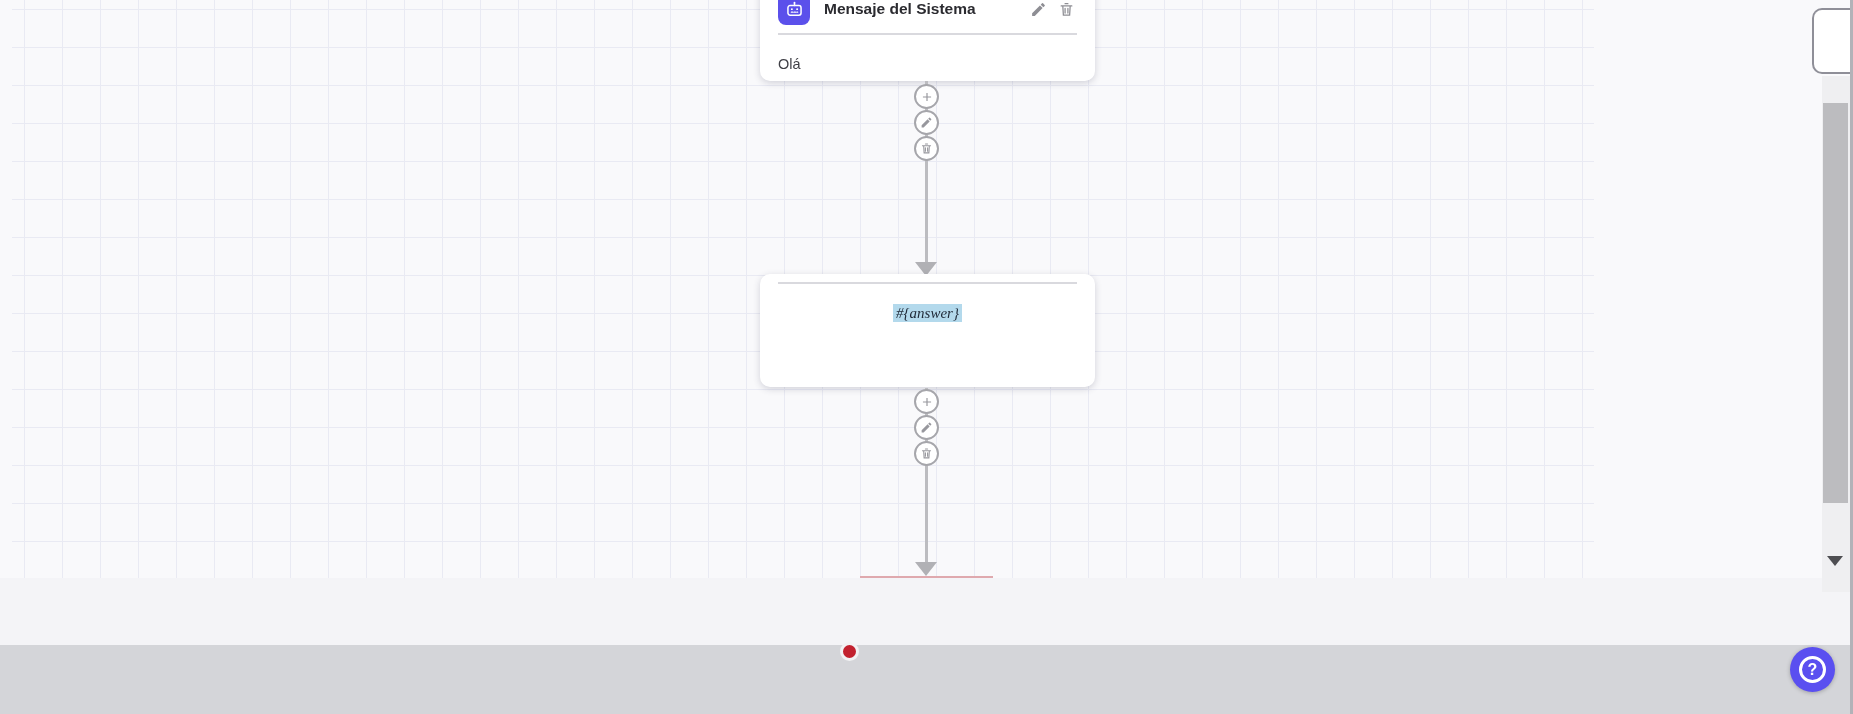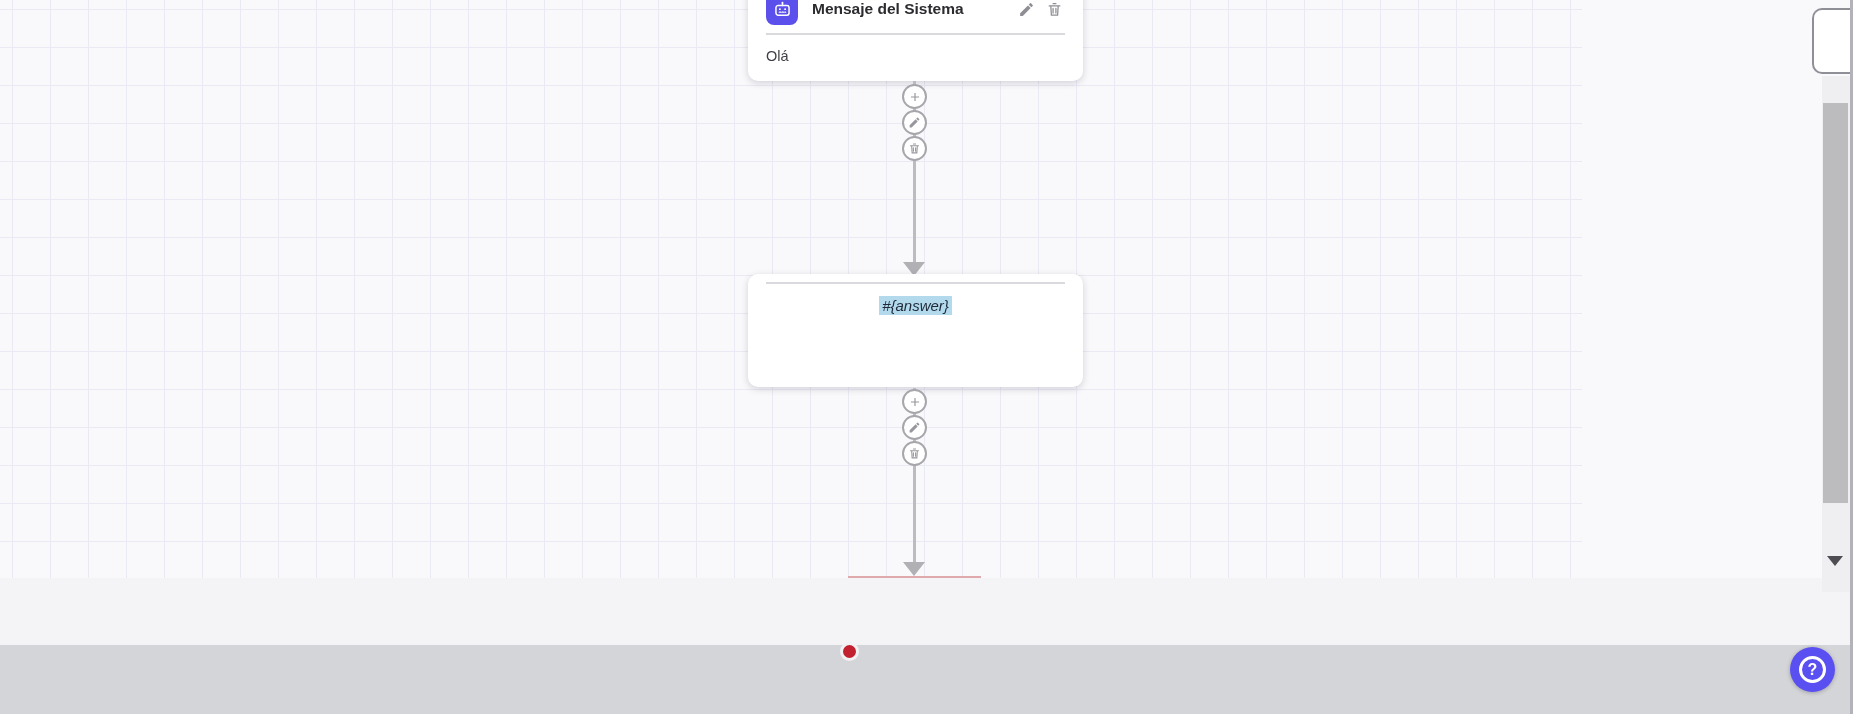"Mensaje del Sistema" .canvas { left: 0 -> 12px }
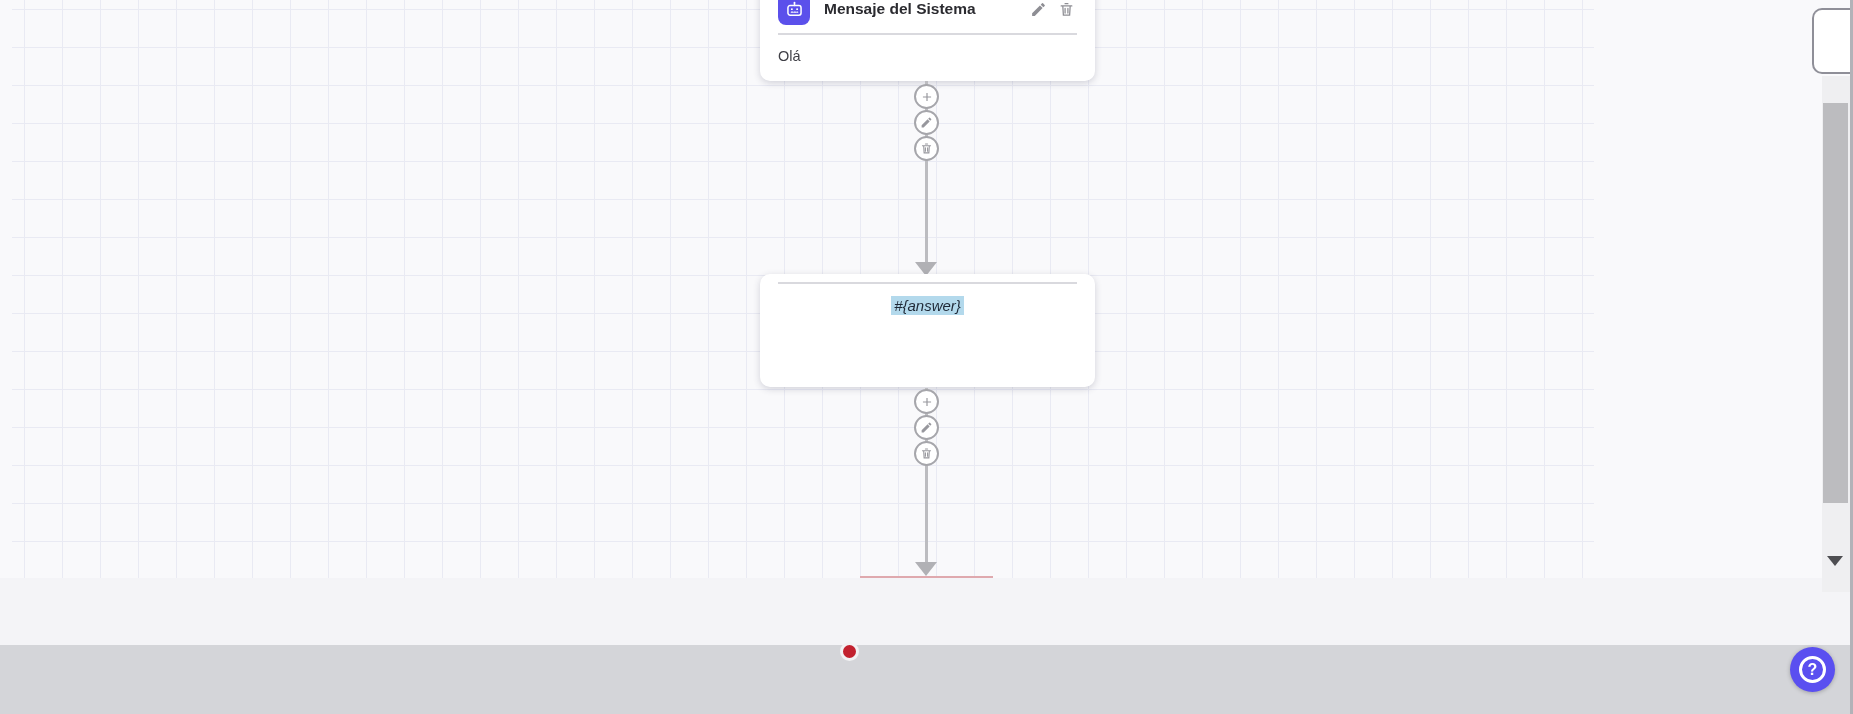"Olá" .node-body { margin-top: none -> 8px }
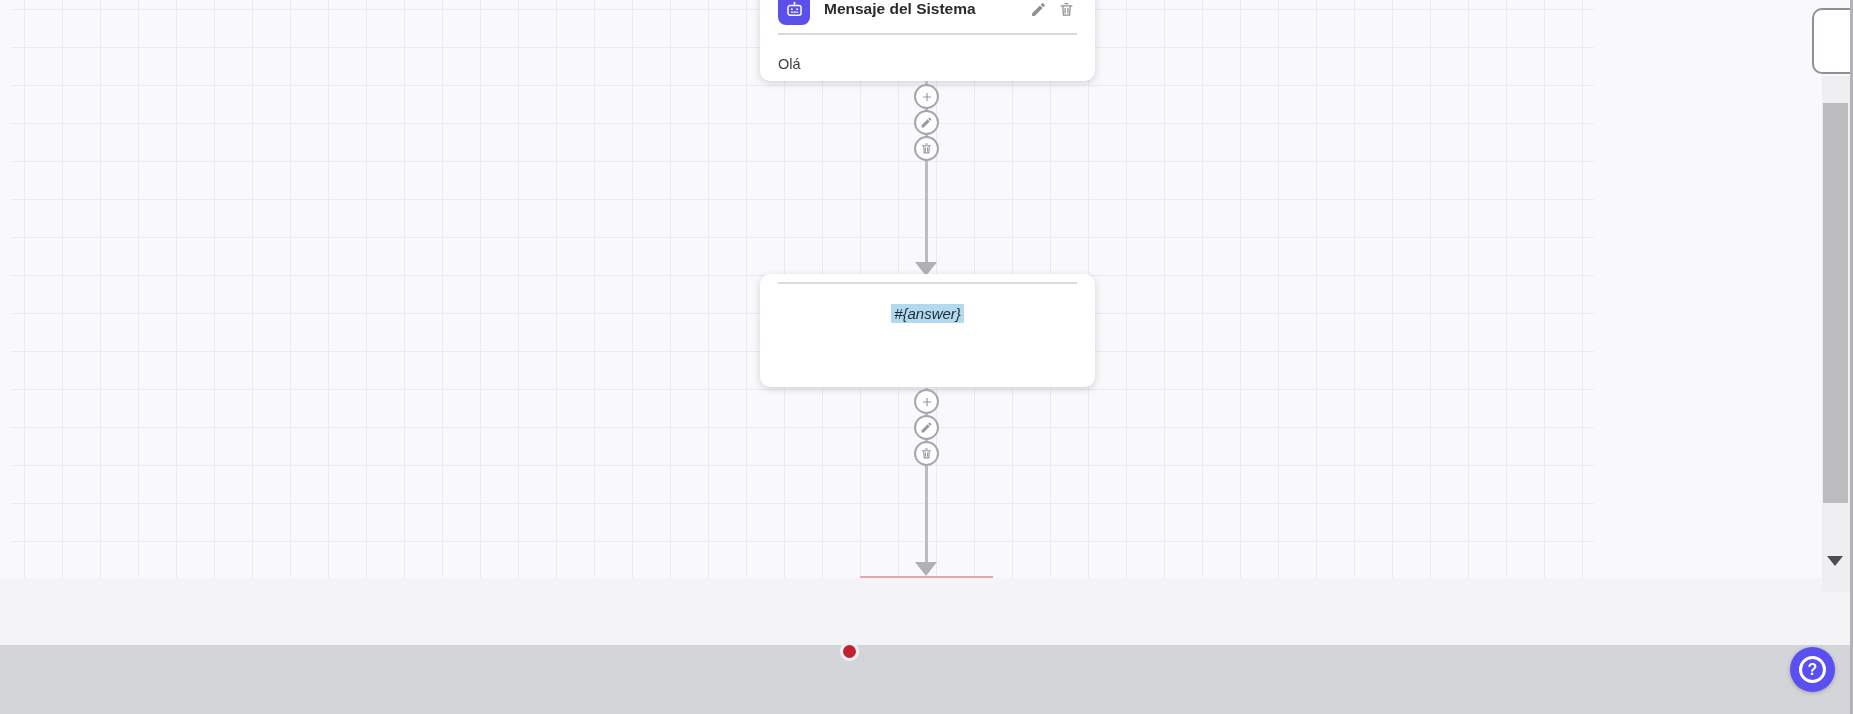"#{answer}" .hl { font-family: none -> Liberation Serif, serif }
